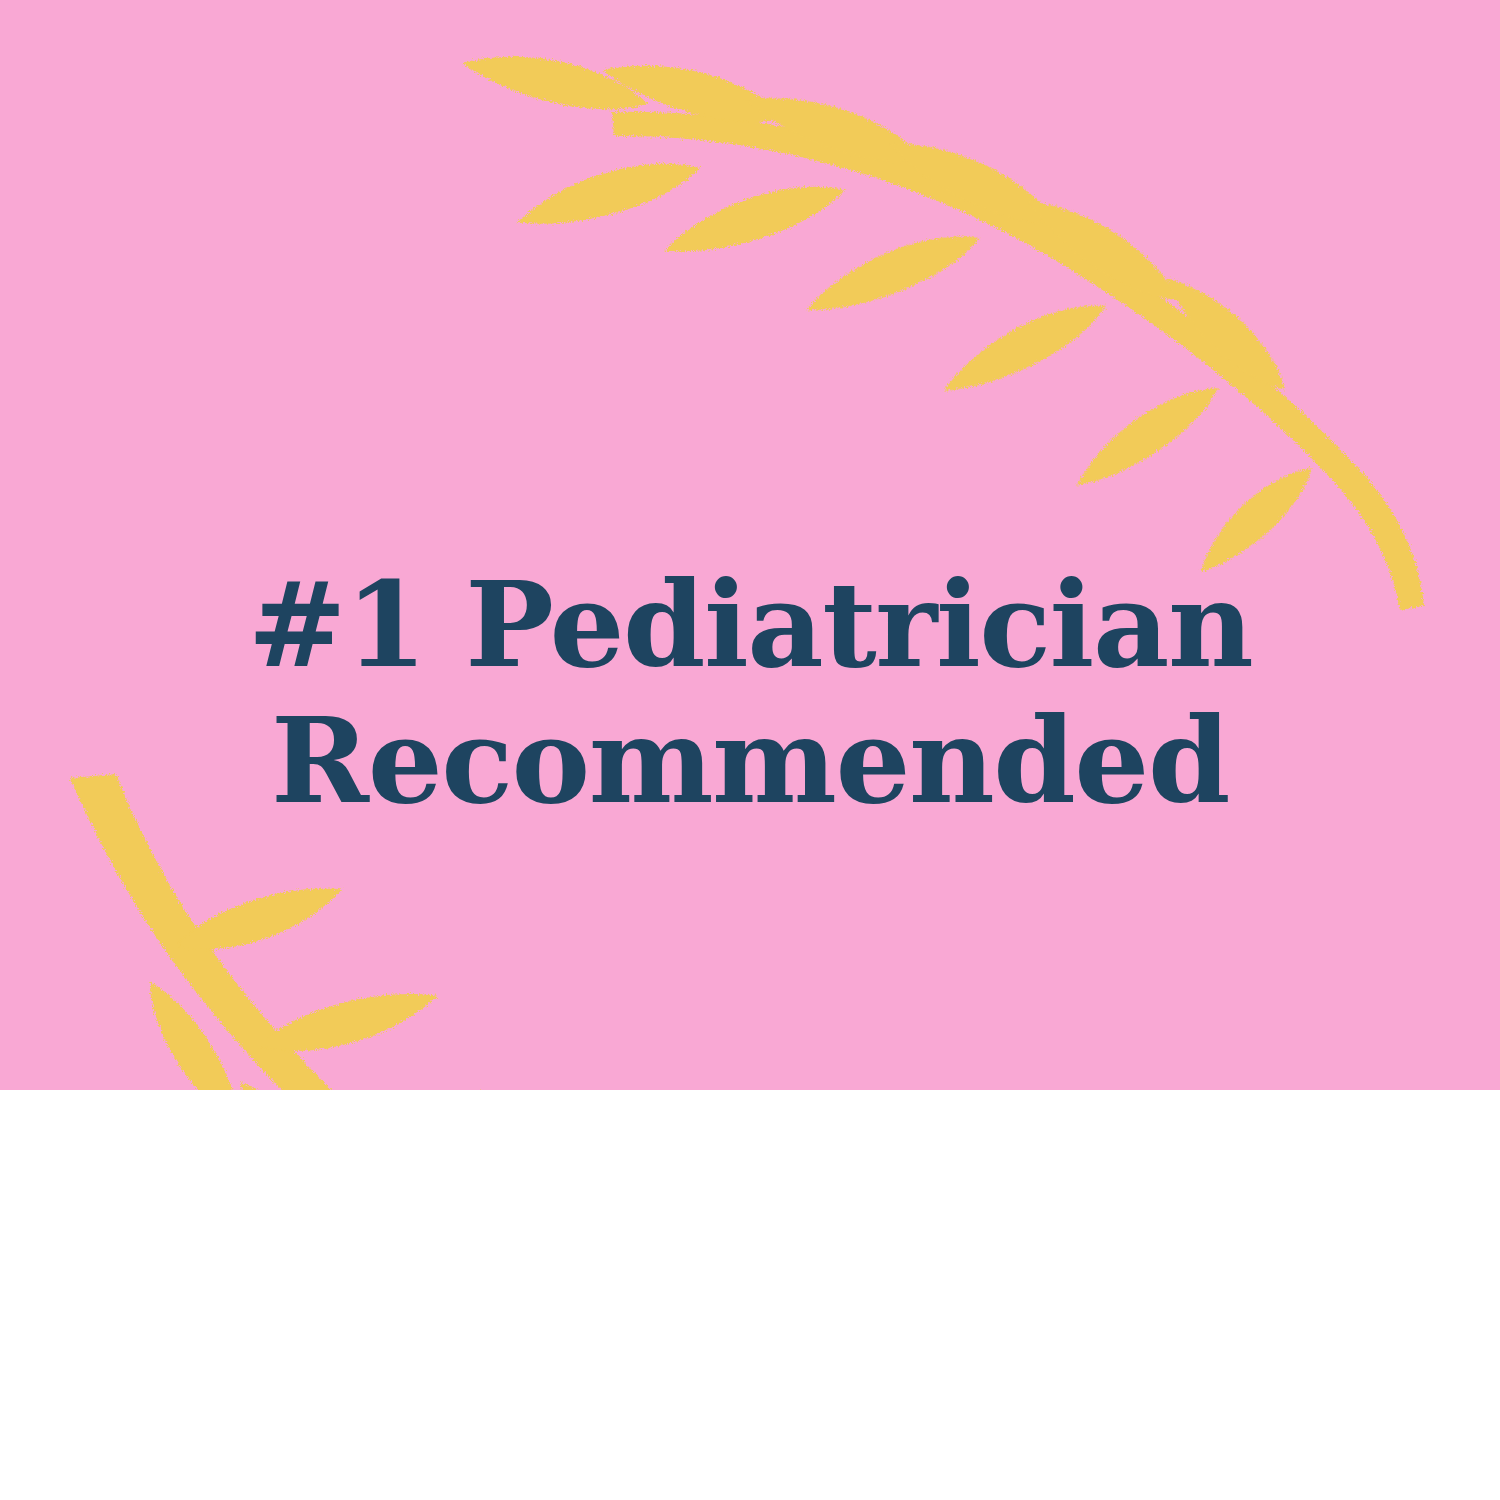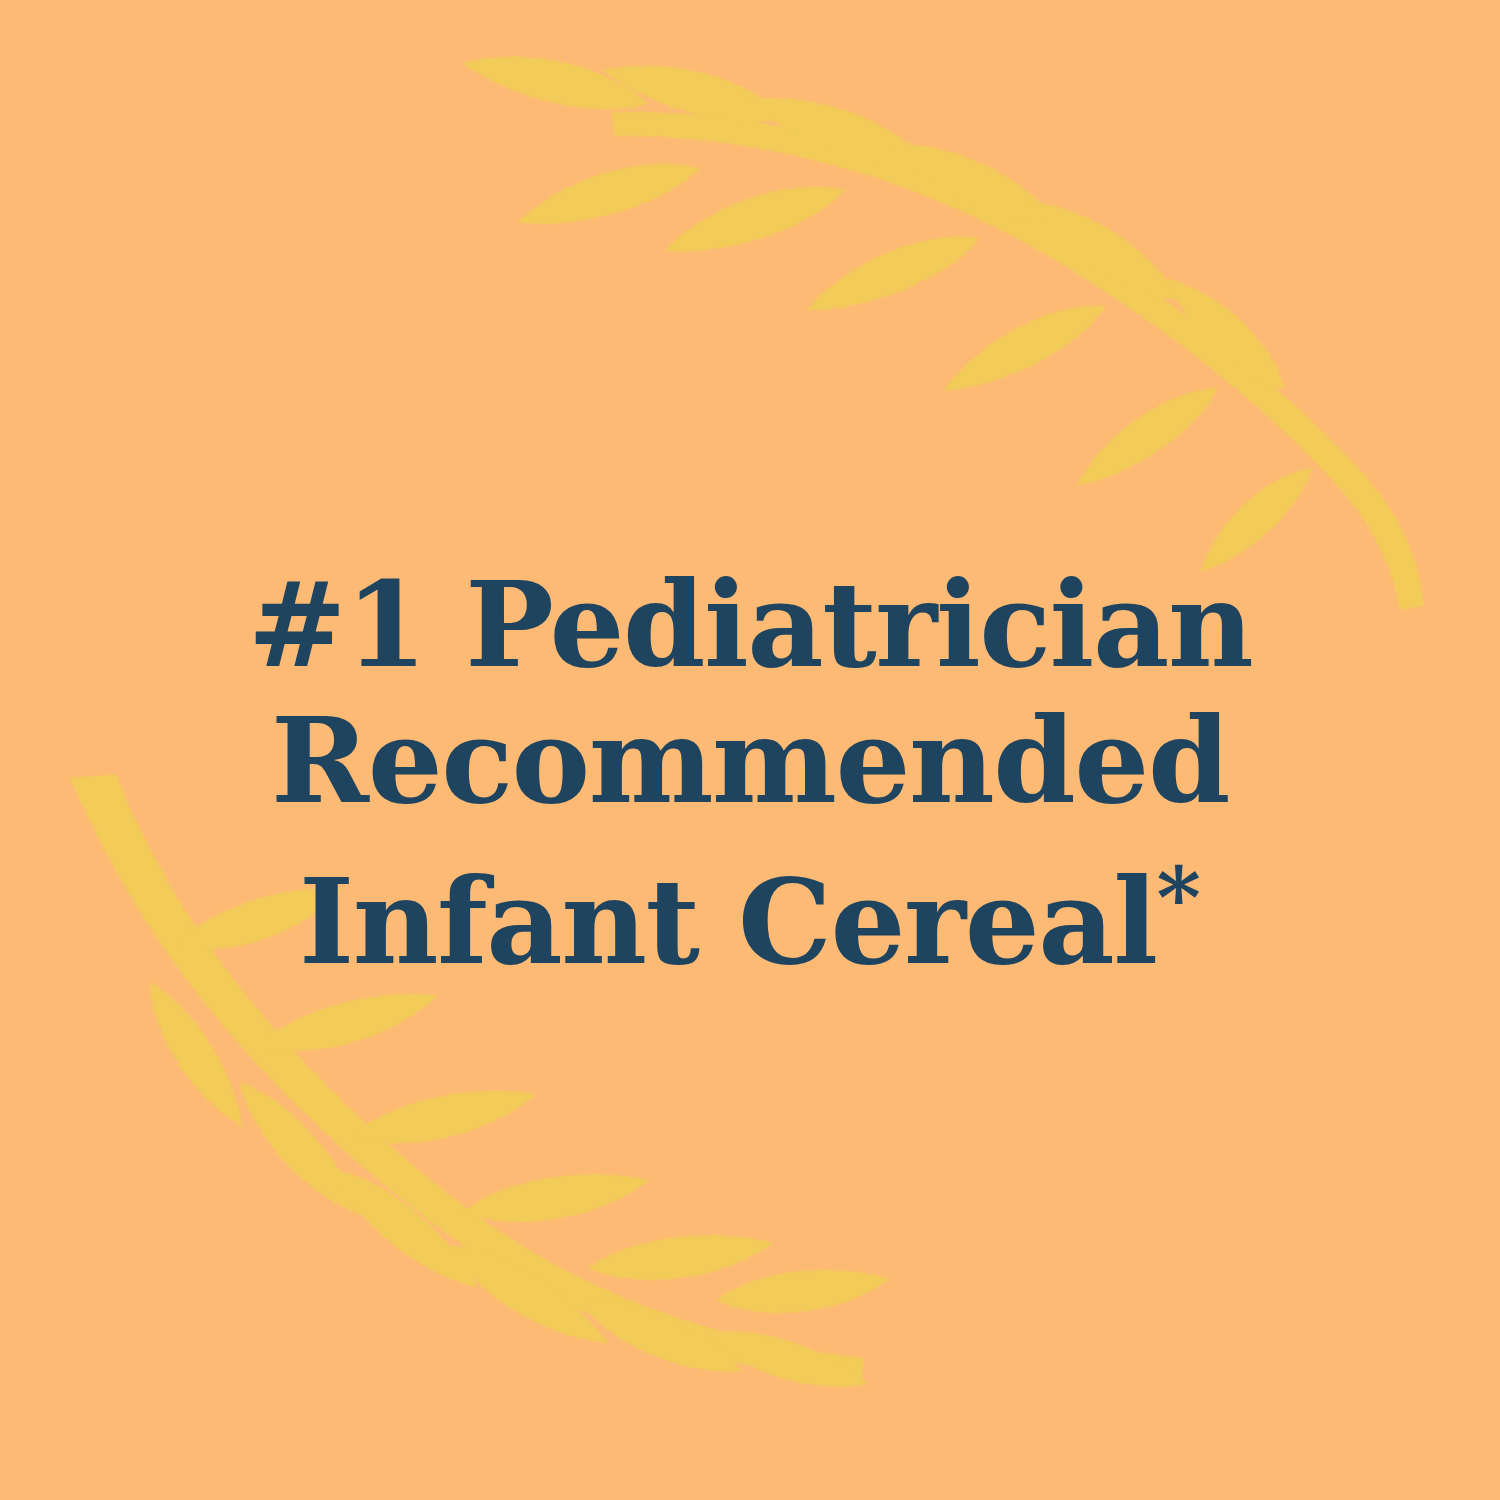"#1 Pediatrician" #poster { background: #fdba74 -> #f9a8d4; height: 1500px -> 1090px }
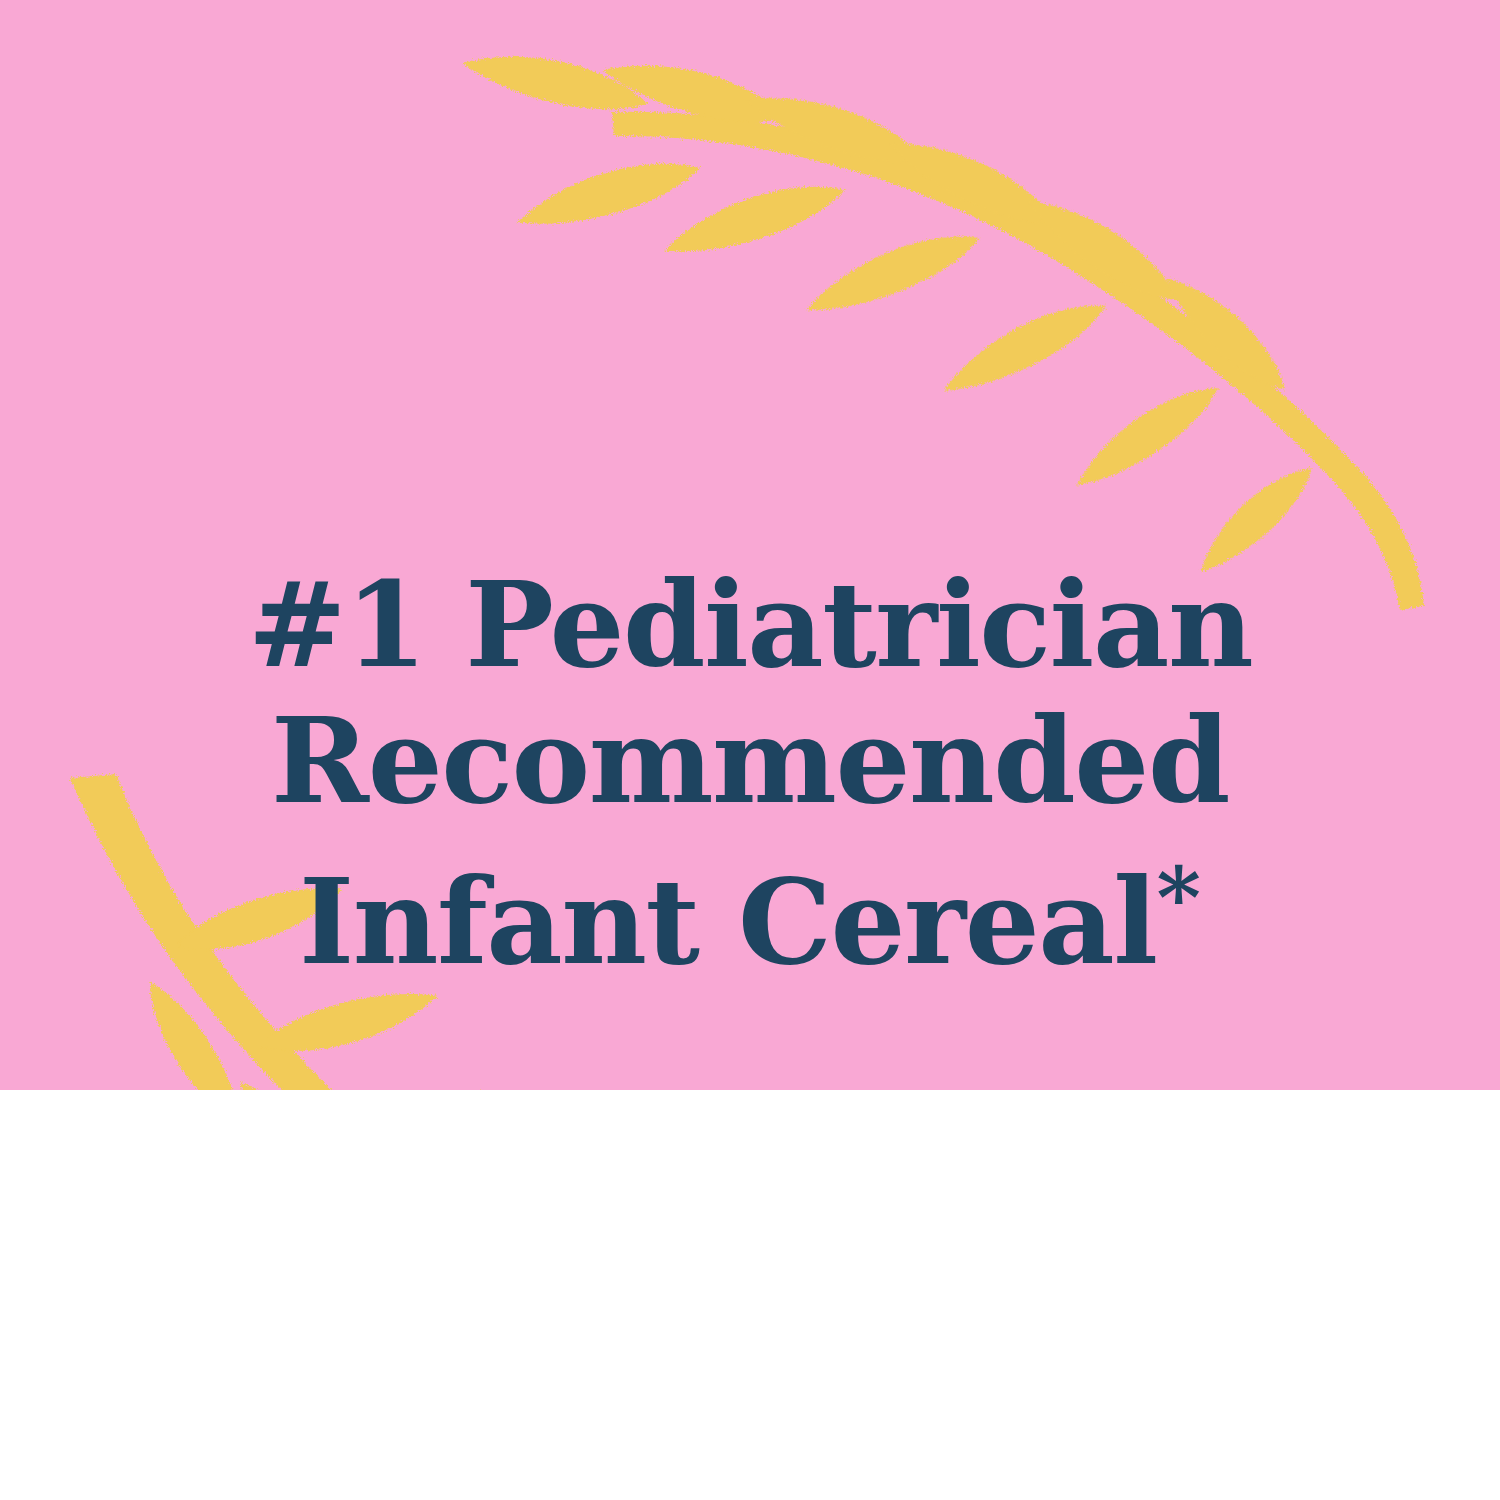"Infant Cereal*" span.hl-line { html: <span><span>Infant Cereal</span><span>*</span></span> -> none }
